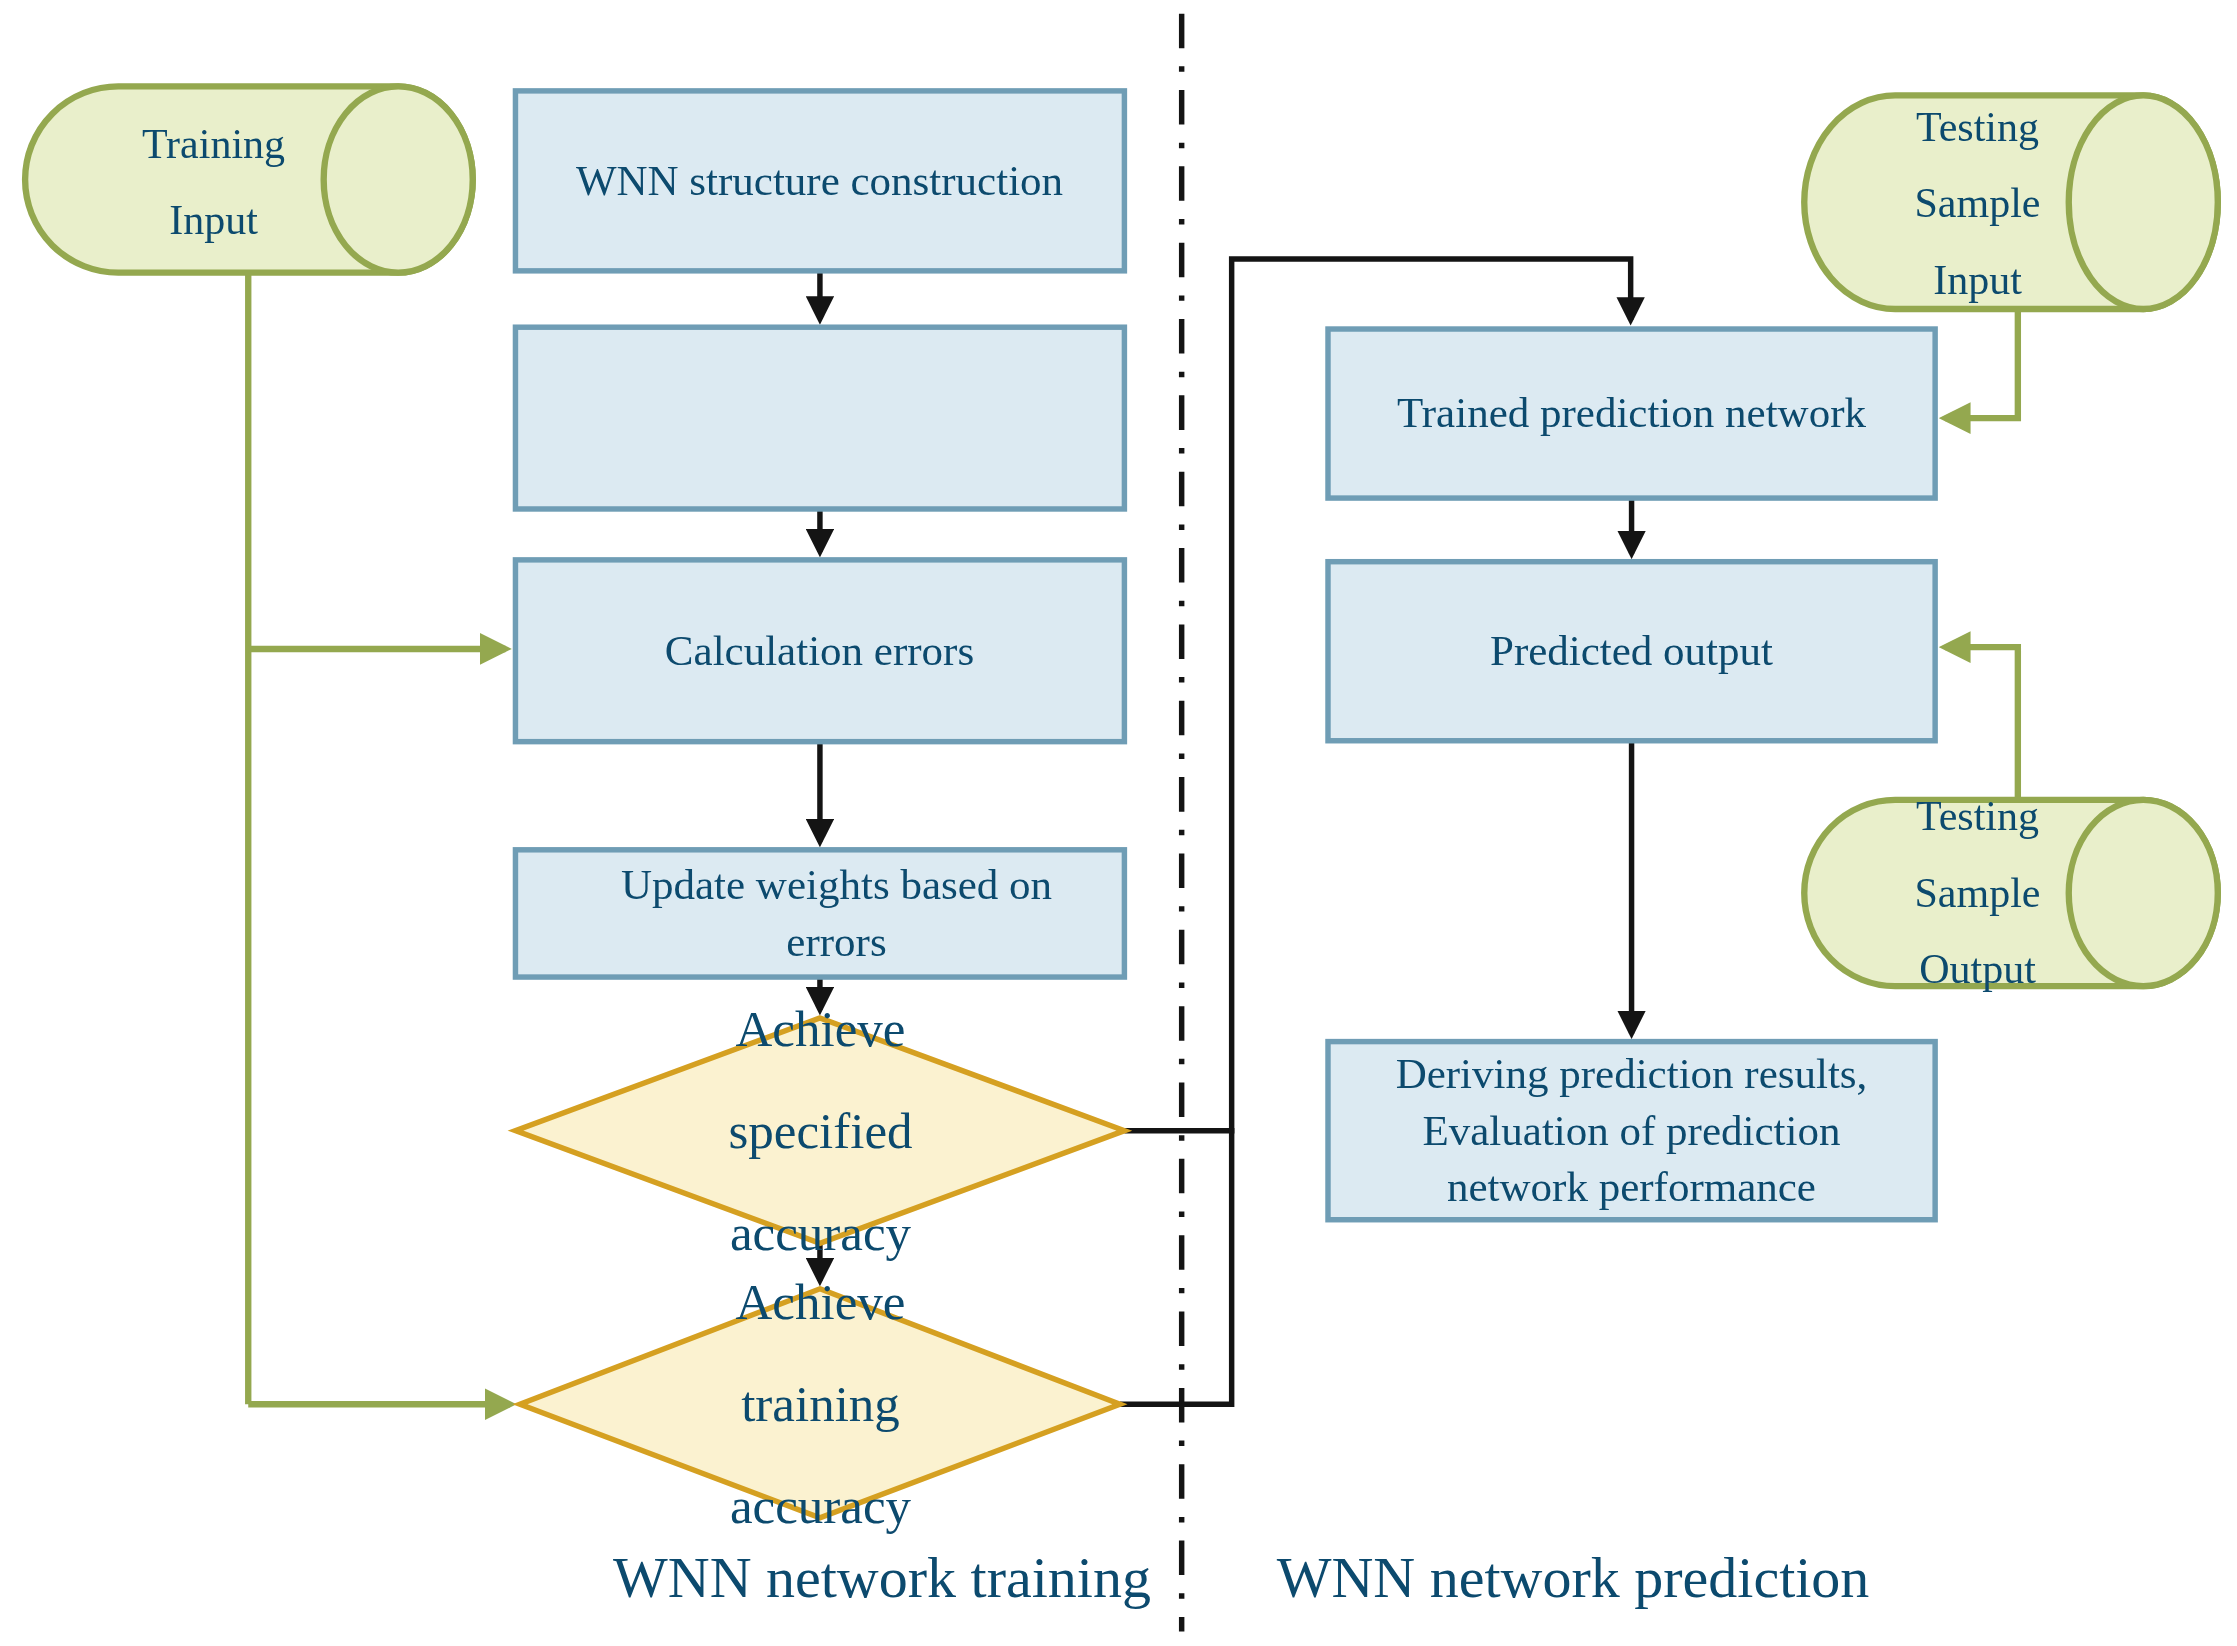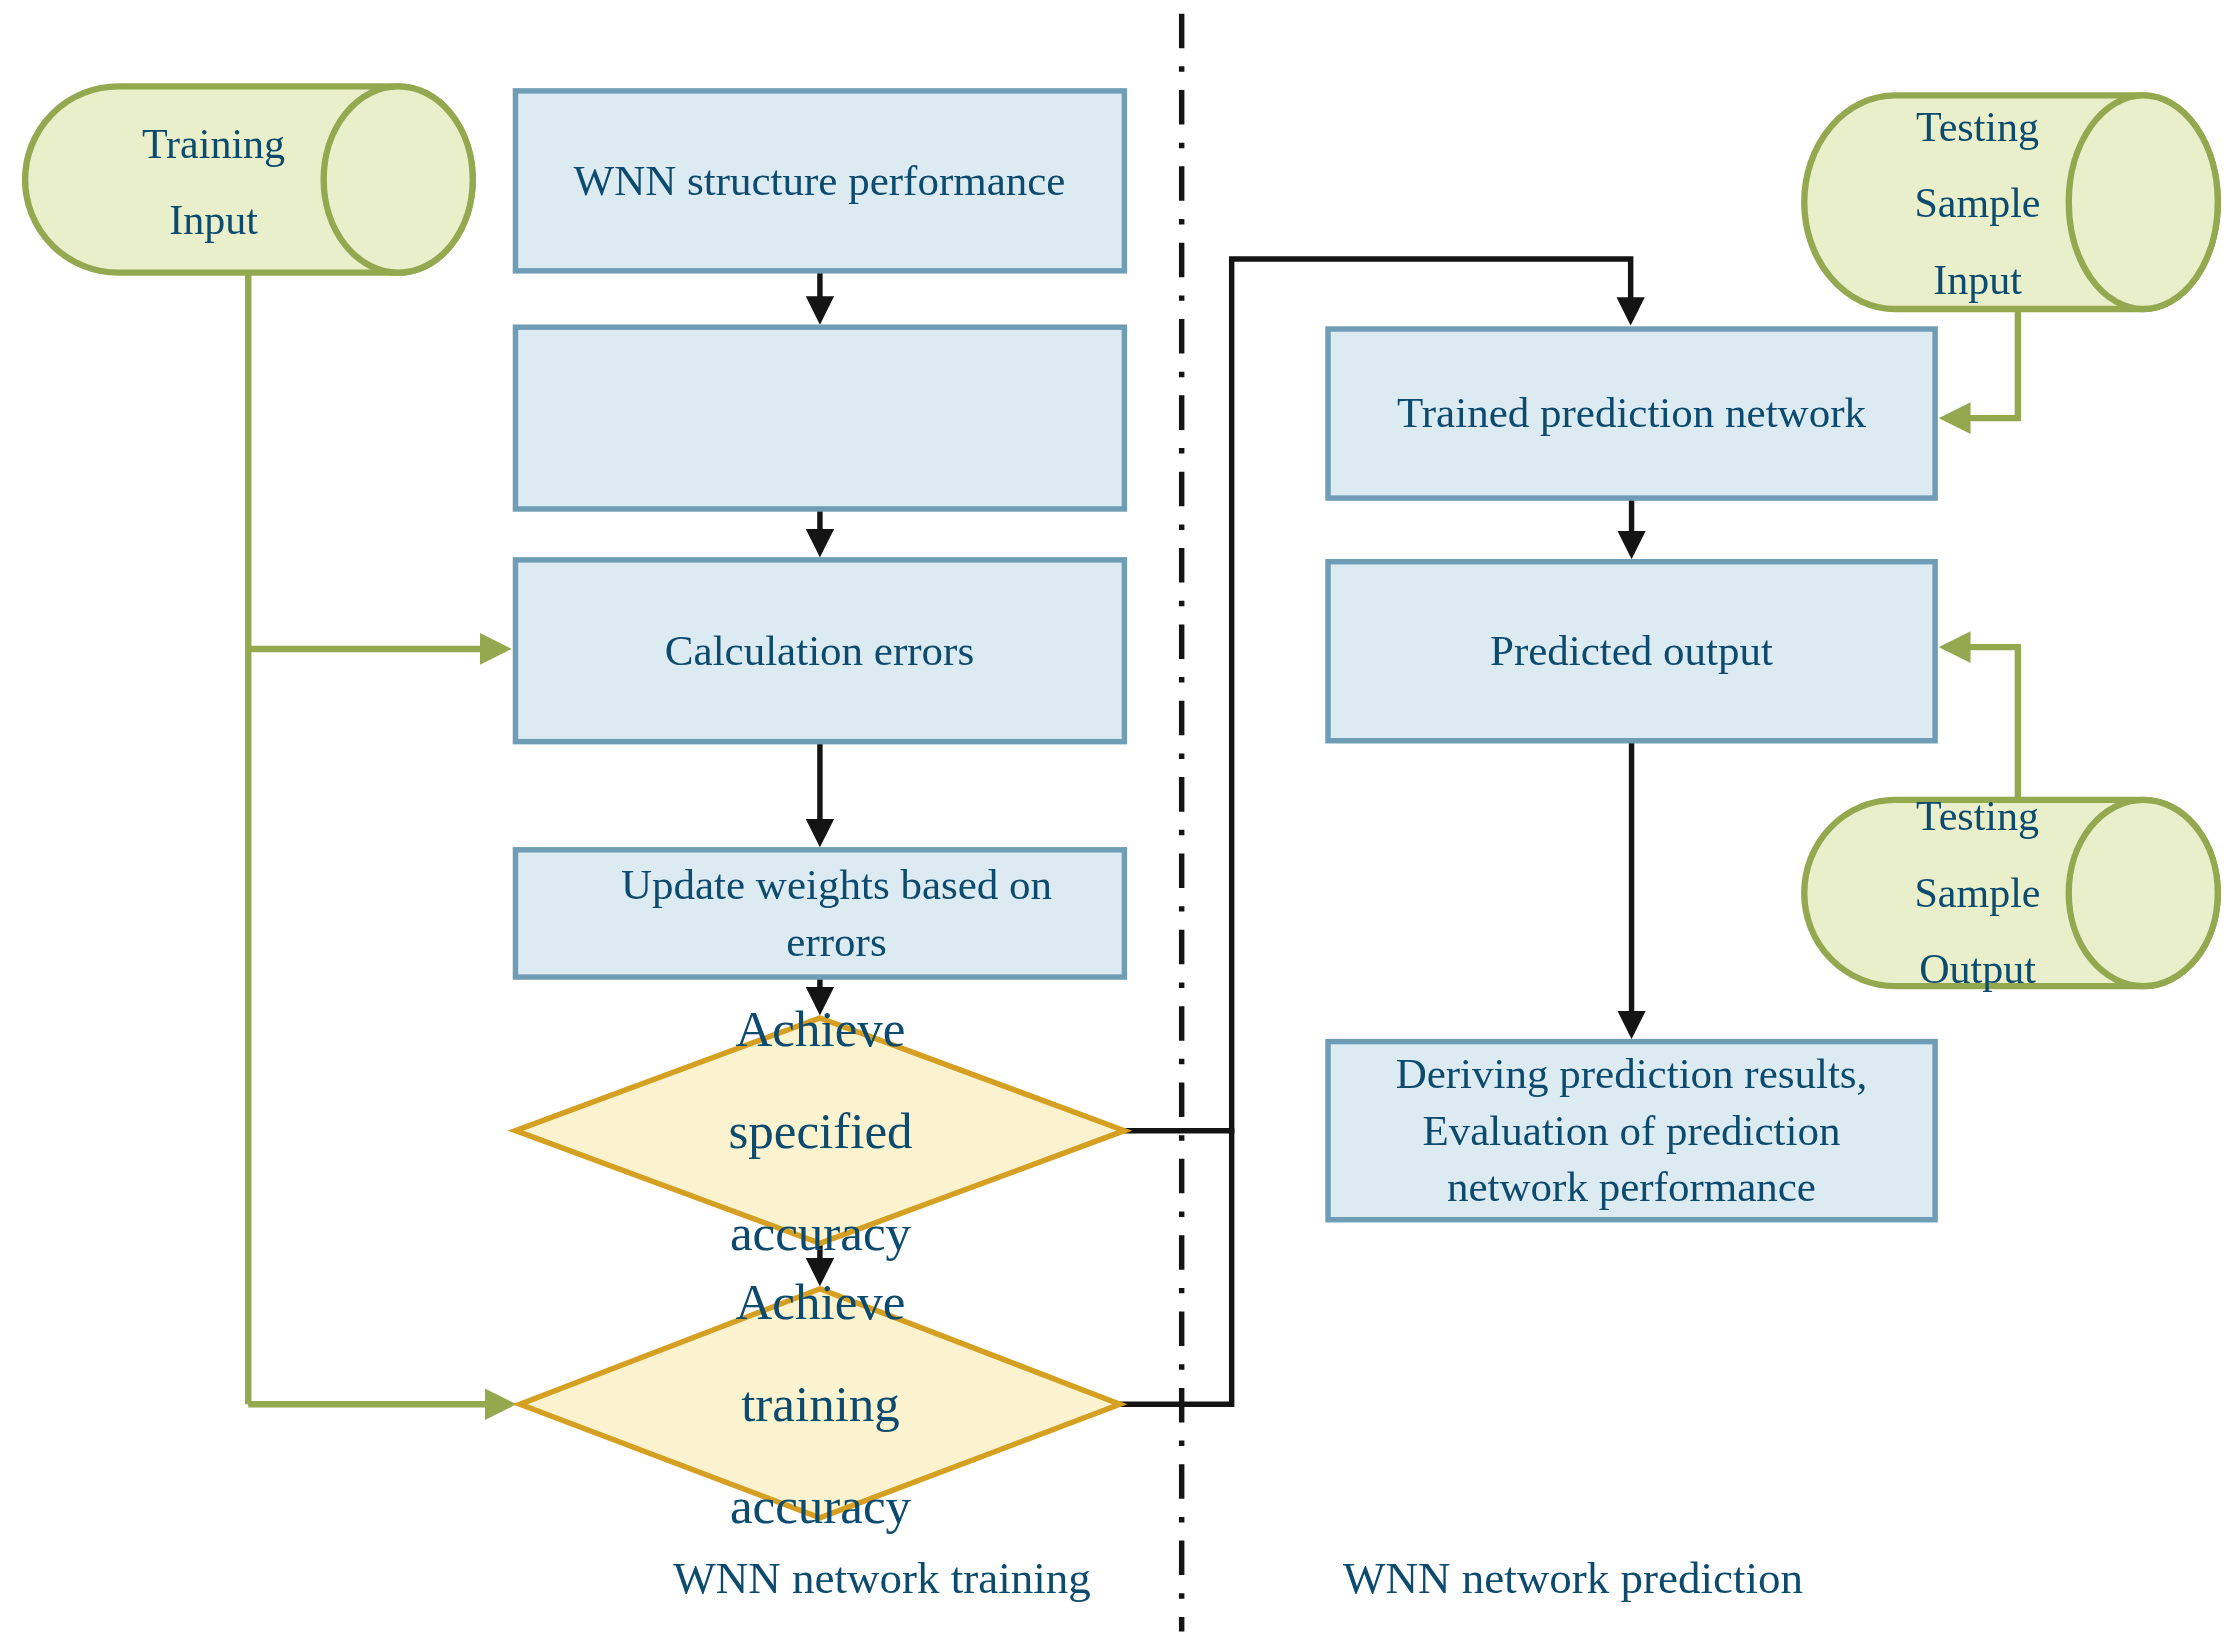"WNN structure performance" div.lbl { text: performance -> construction }
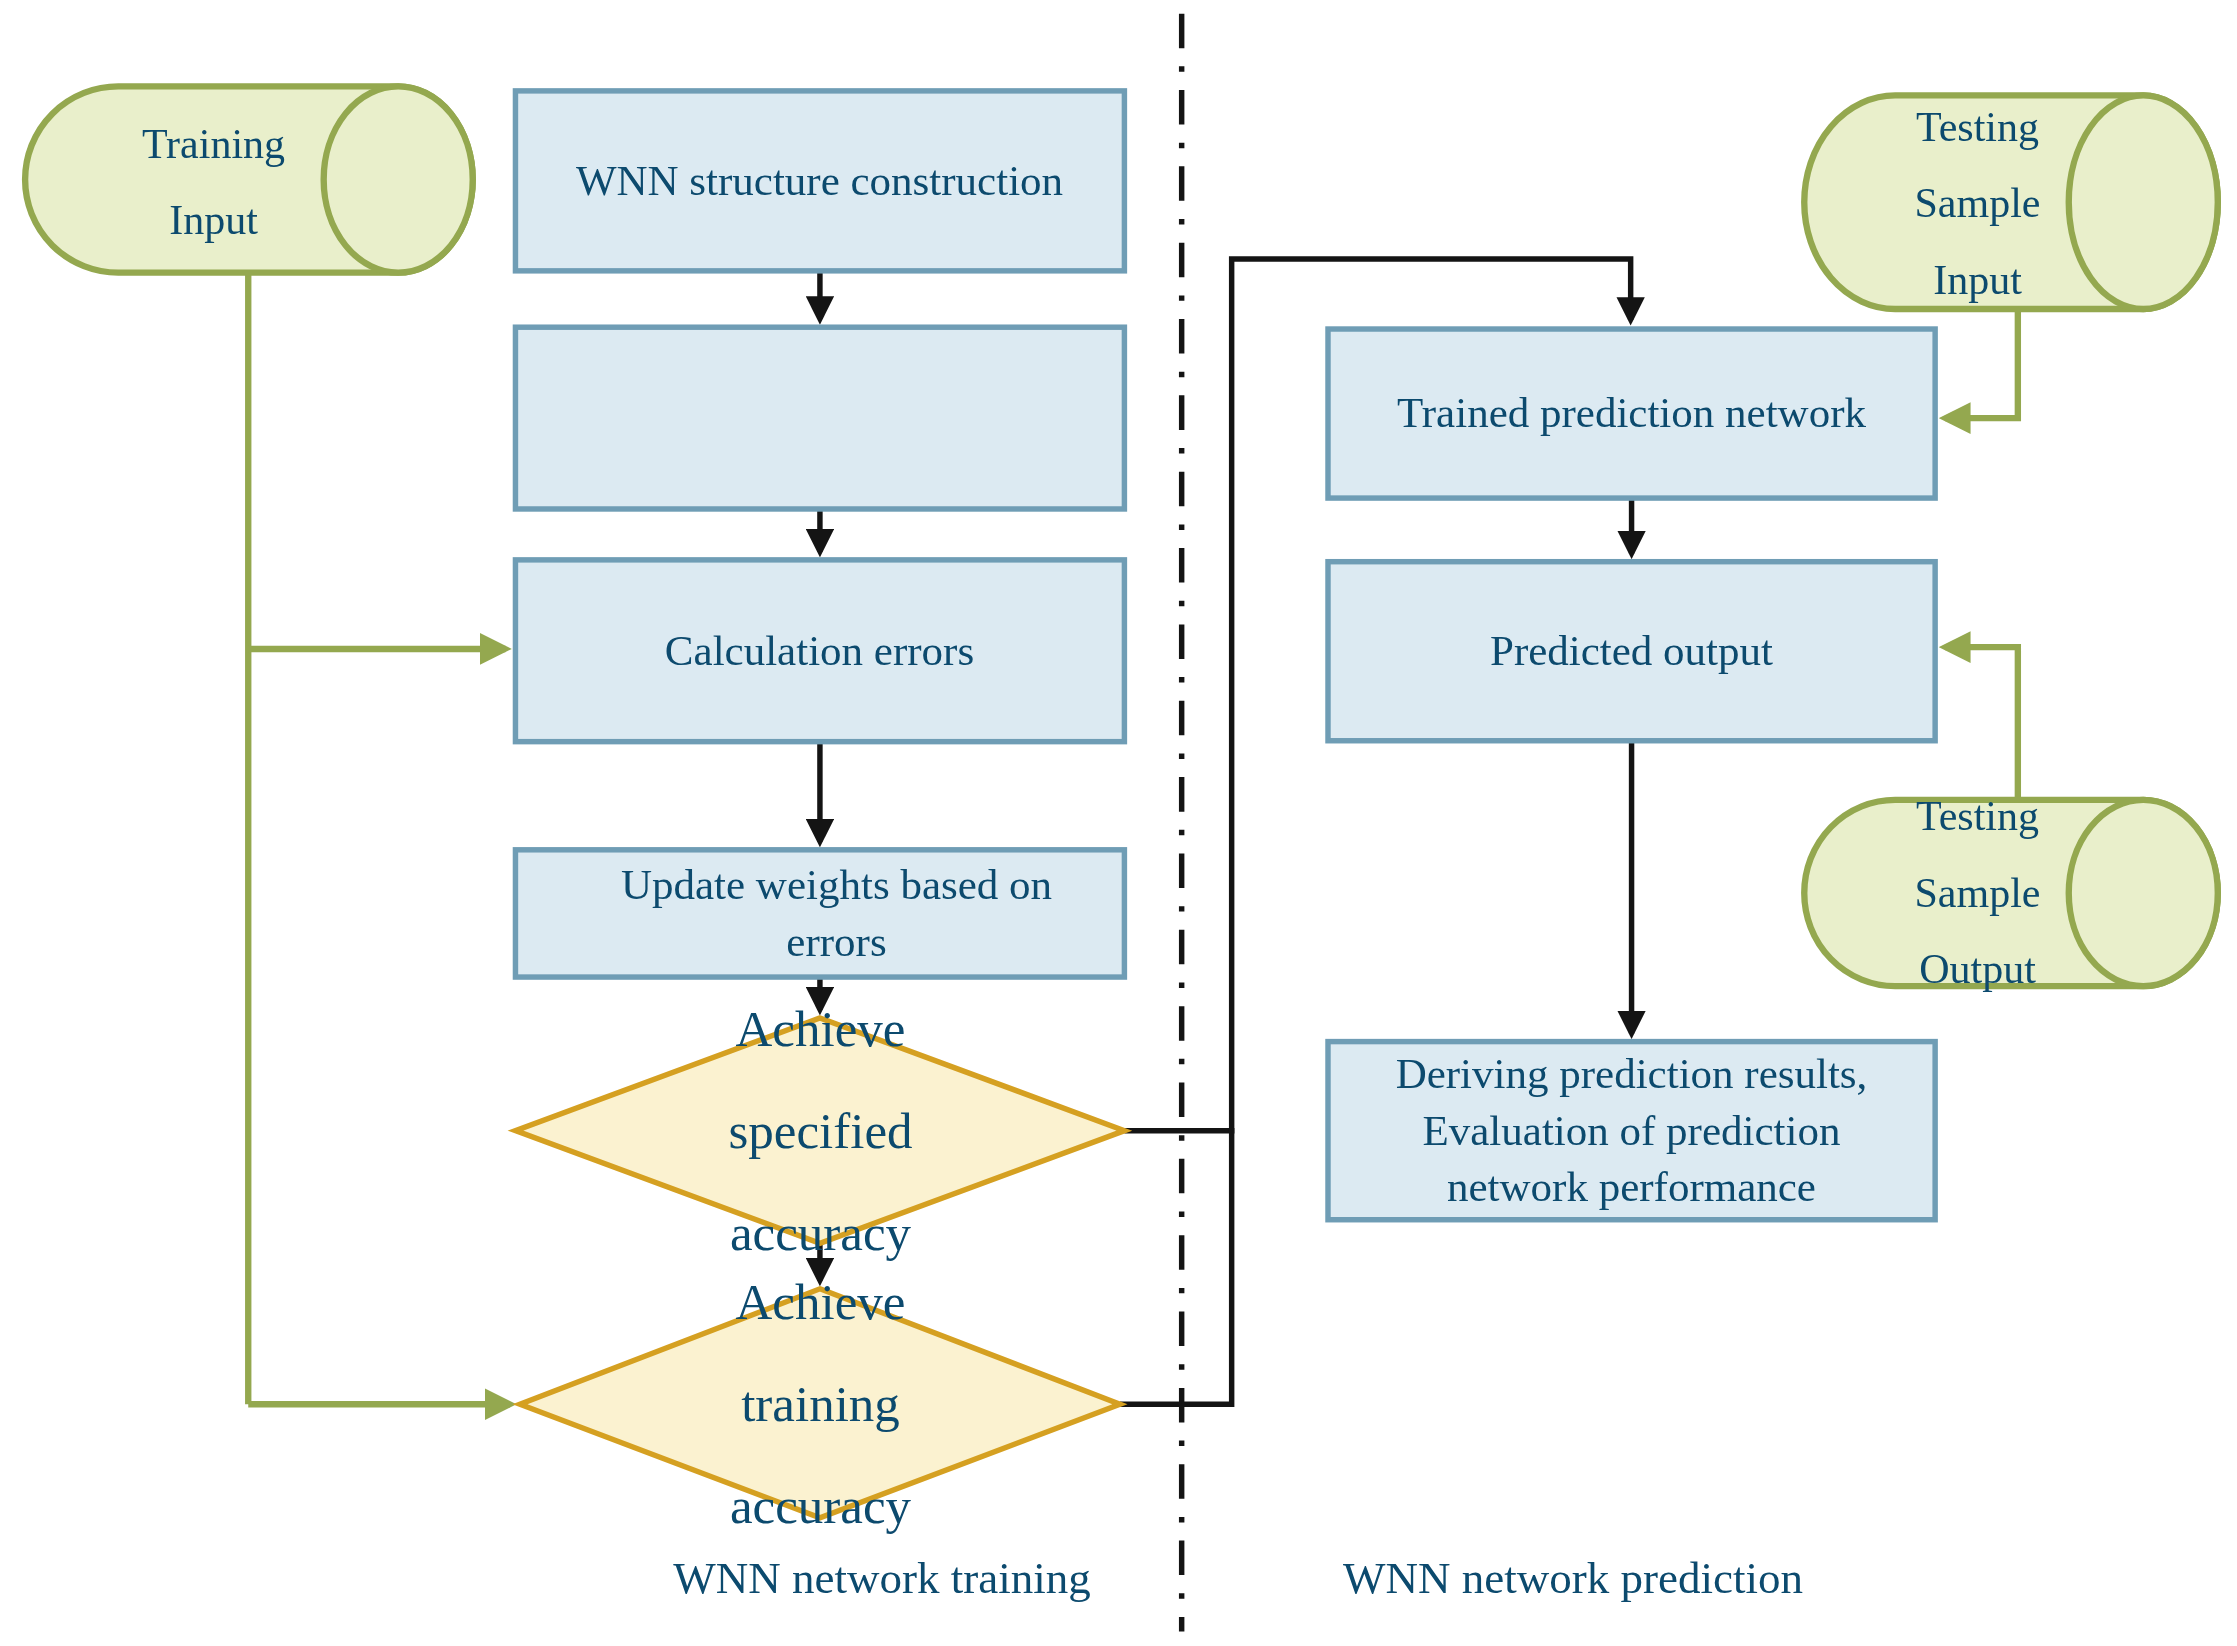"WNN network training" .section-label { font-size: 45px -> 58px }
